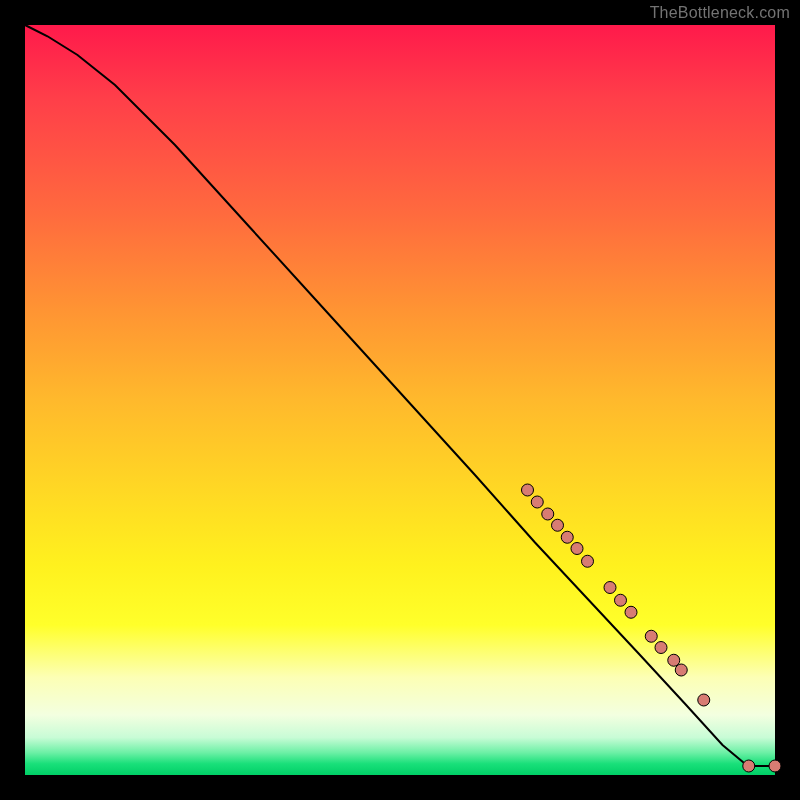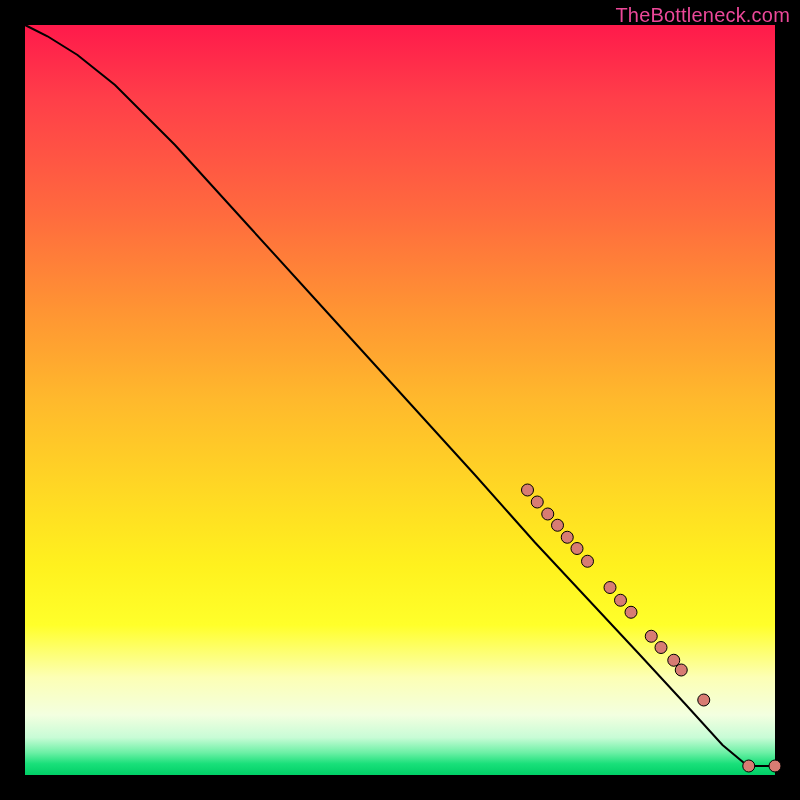"TheBottleneck.com" .attribution { color: #ec4899 -> #737373; font-size: 20px -> 16px }
